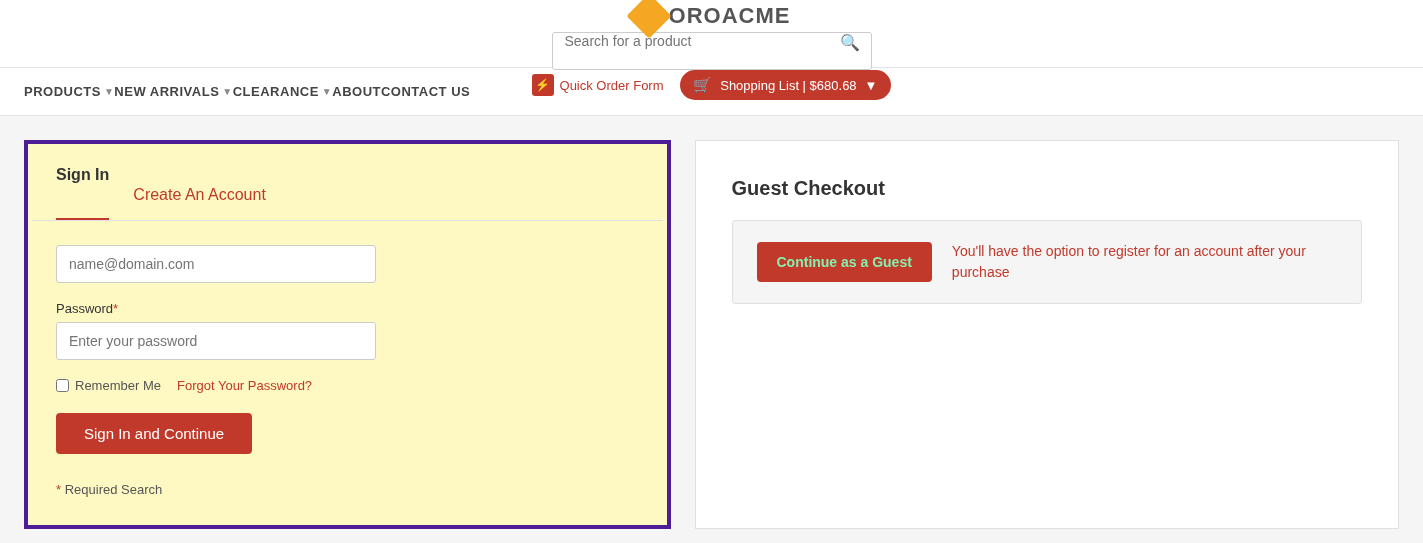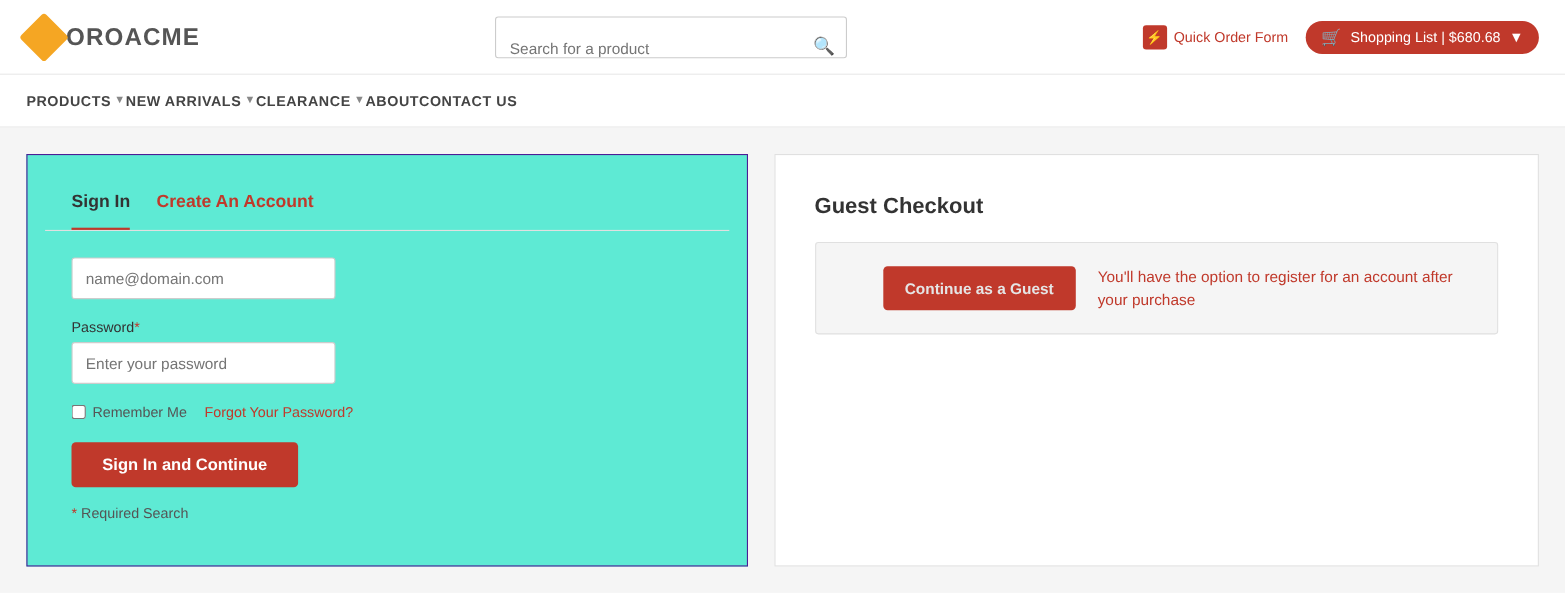"OROACME" .header { flex-direction: none -> column }
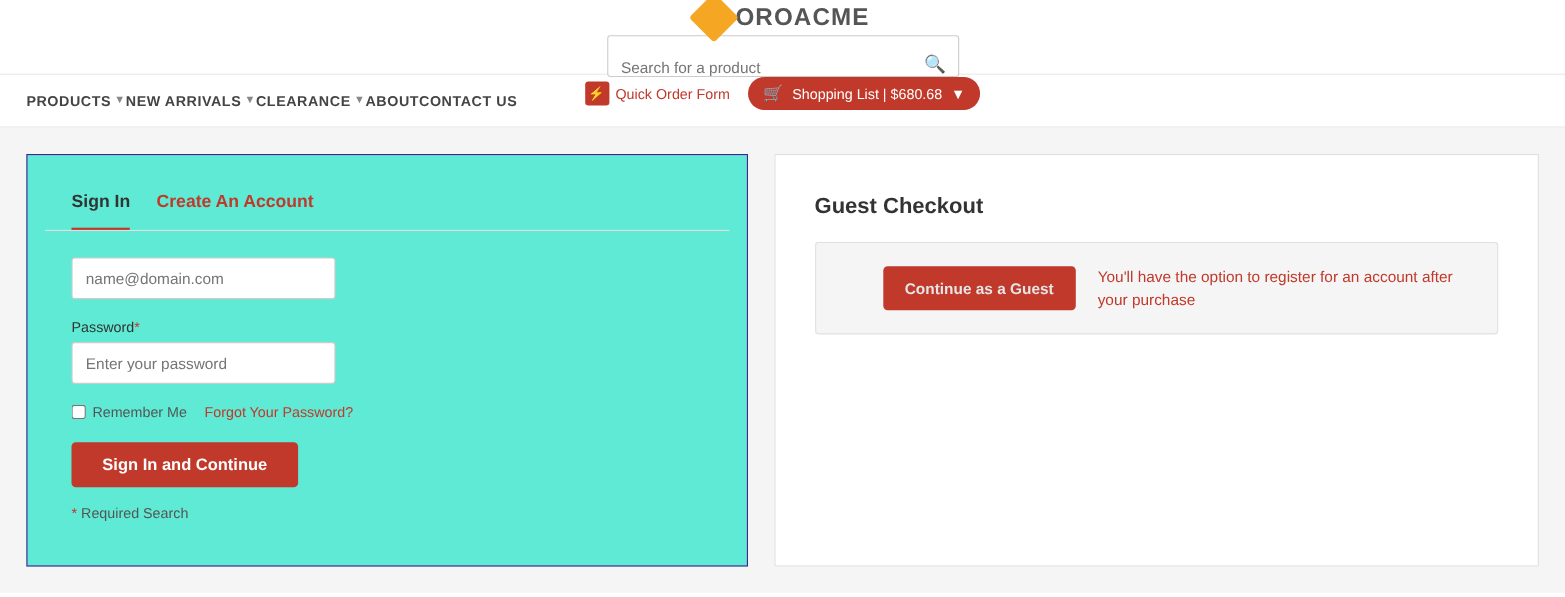"Search for a product" .search-box { align-items: flex-end -> flex-start }
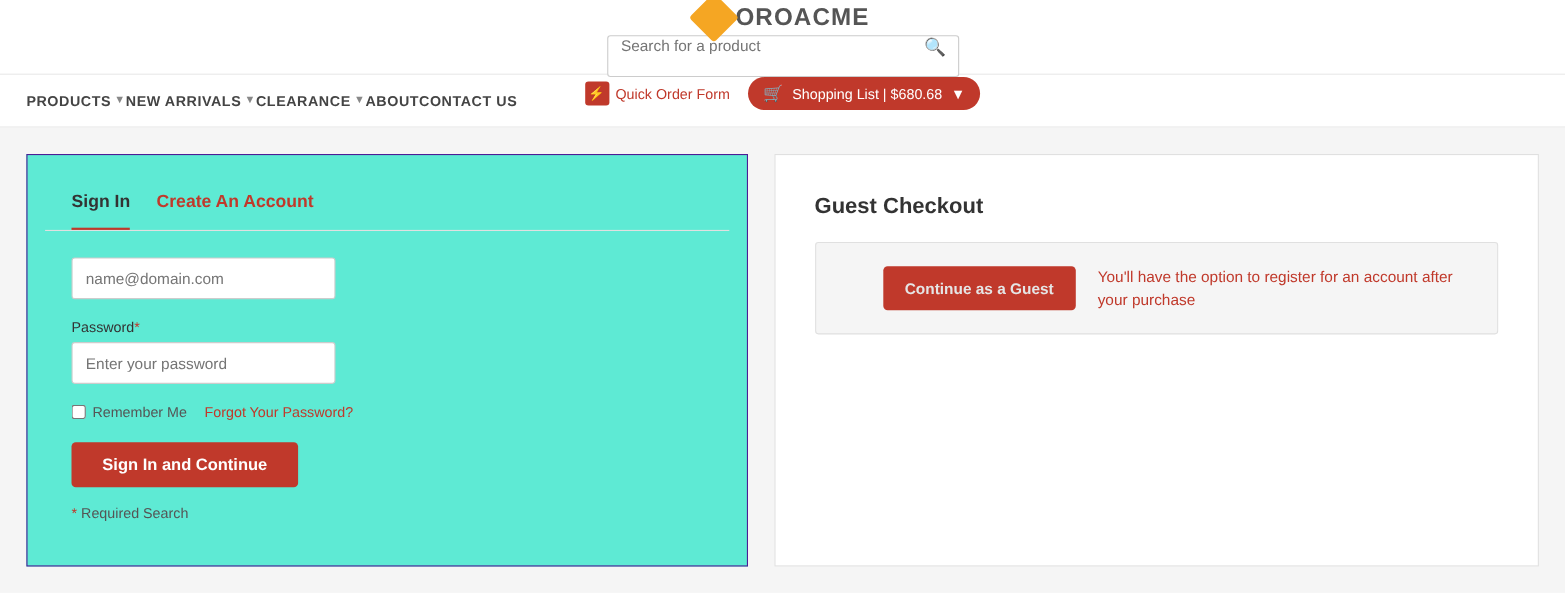"Sign In" .left-panel { background: #5eead4 -> #fef9c3; border: 1px solid #4c1d95 -> 4px solid #4c1d95; padding: 16px -> 4px }
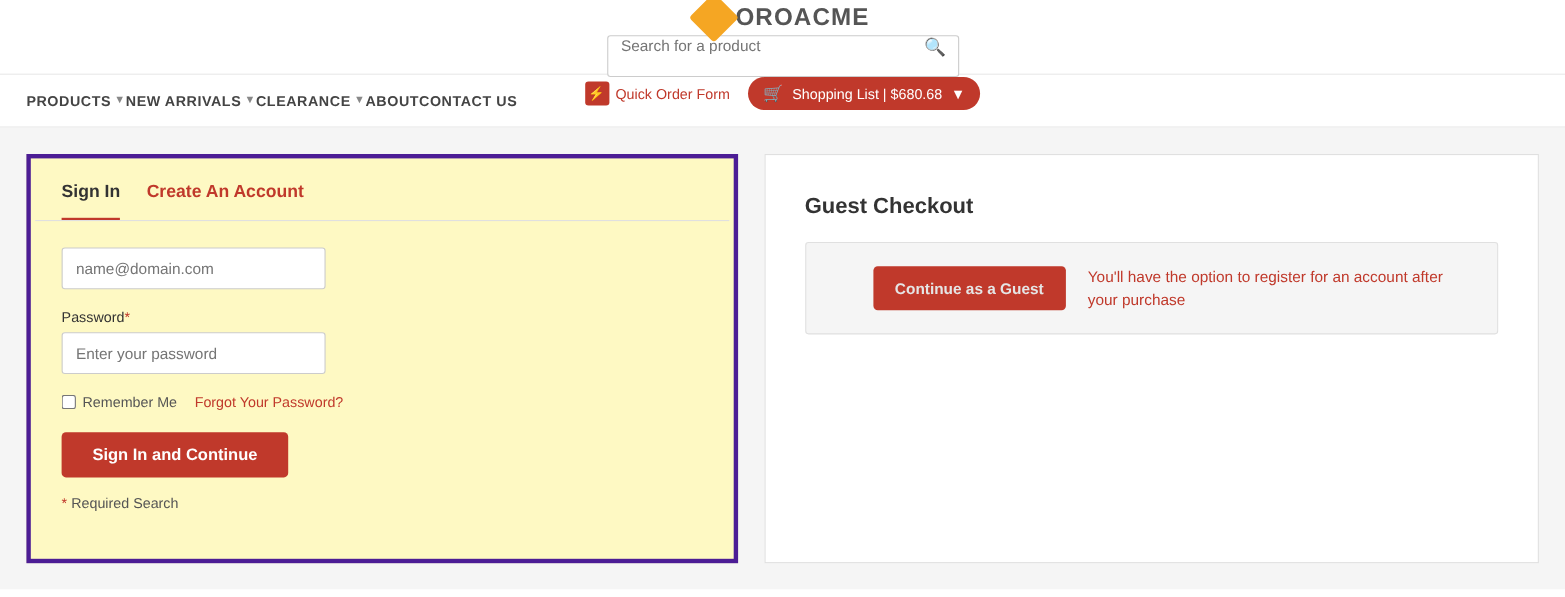"Create An Account" .tab.link-style { font-weight: 700 -> 400; margin-top: none -> 20px }
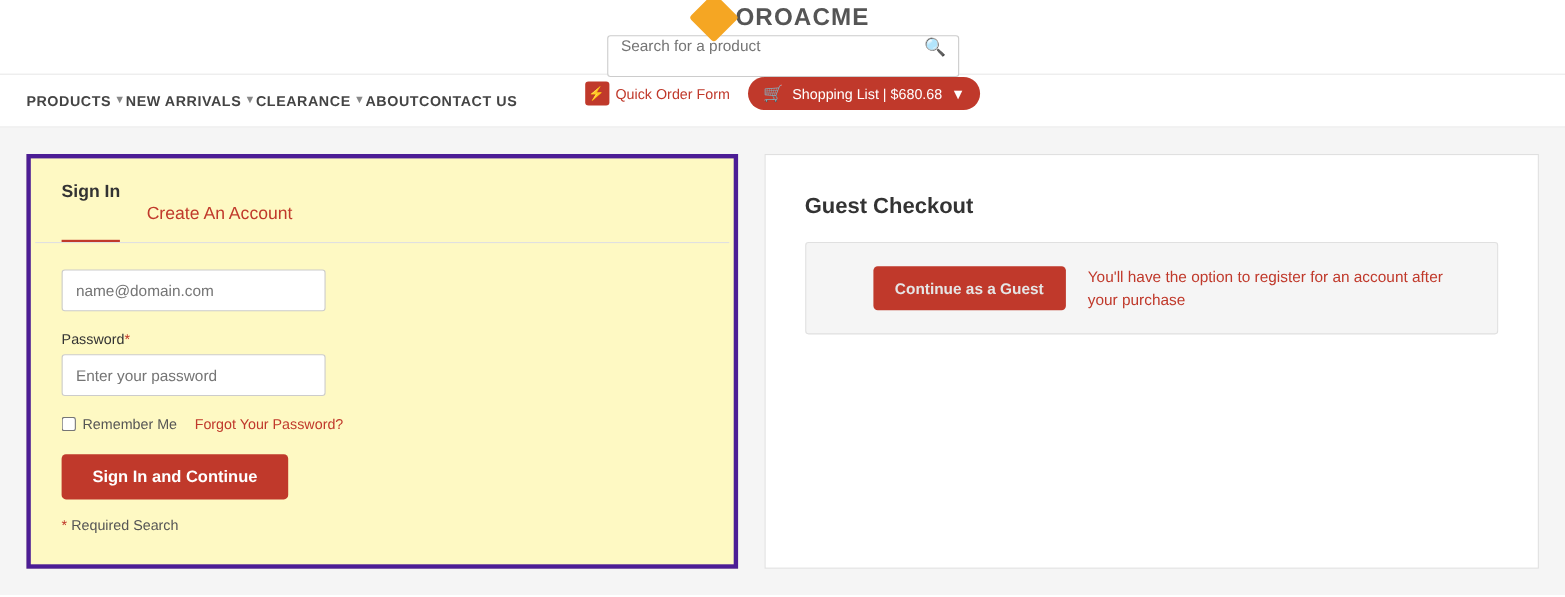"name@domain.com" .form-input { width: 240px -> 320px }
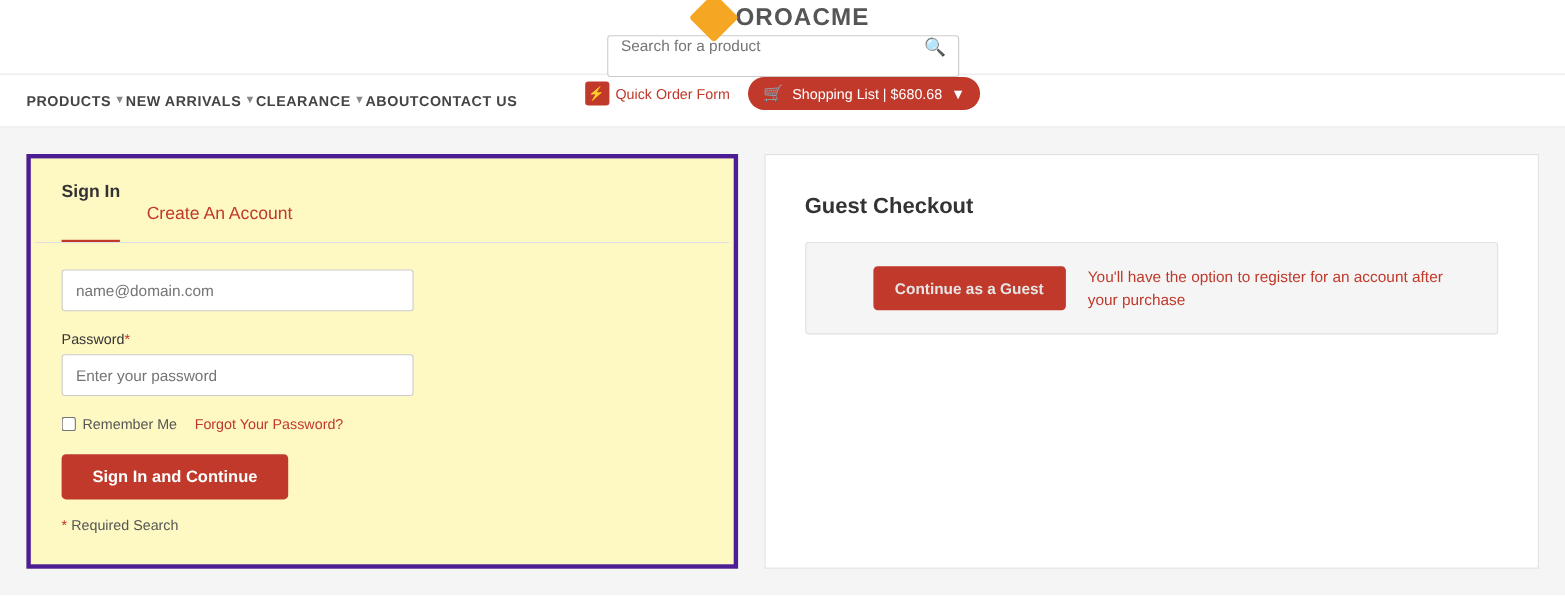"Continue as a Guest" .continue-guest-btn { color: #e5e5e5 -> #86efac; margin-left: 37px -> none }
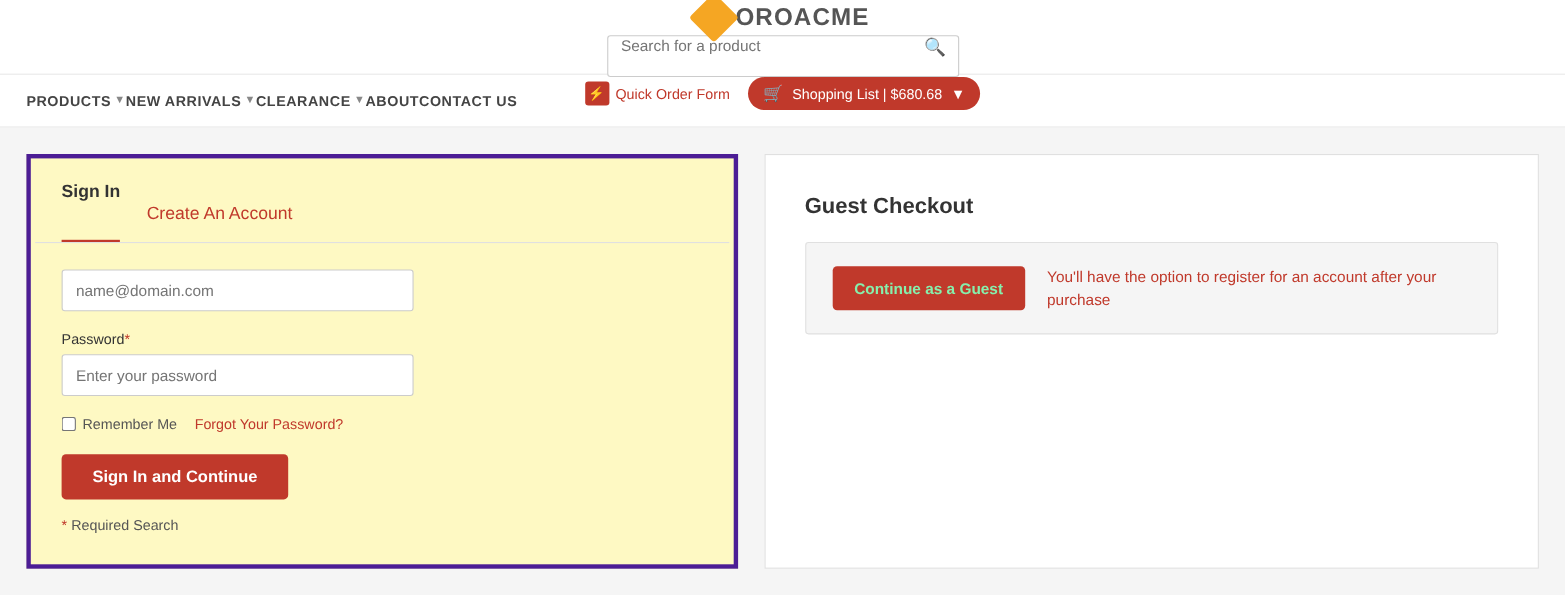"Sign In and Continue" .sign-in-btn { font-weight: 700 -> 400; margin-bottom: 16px -> 28px }
